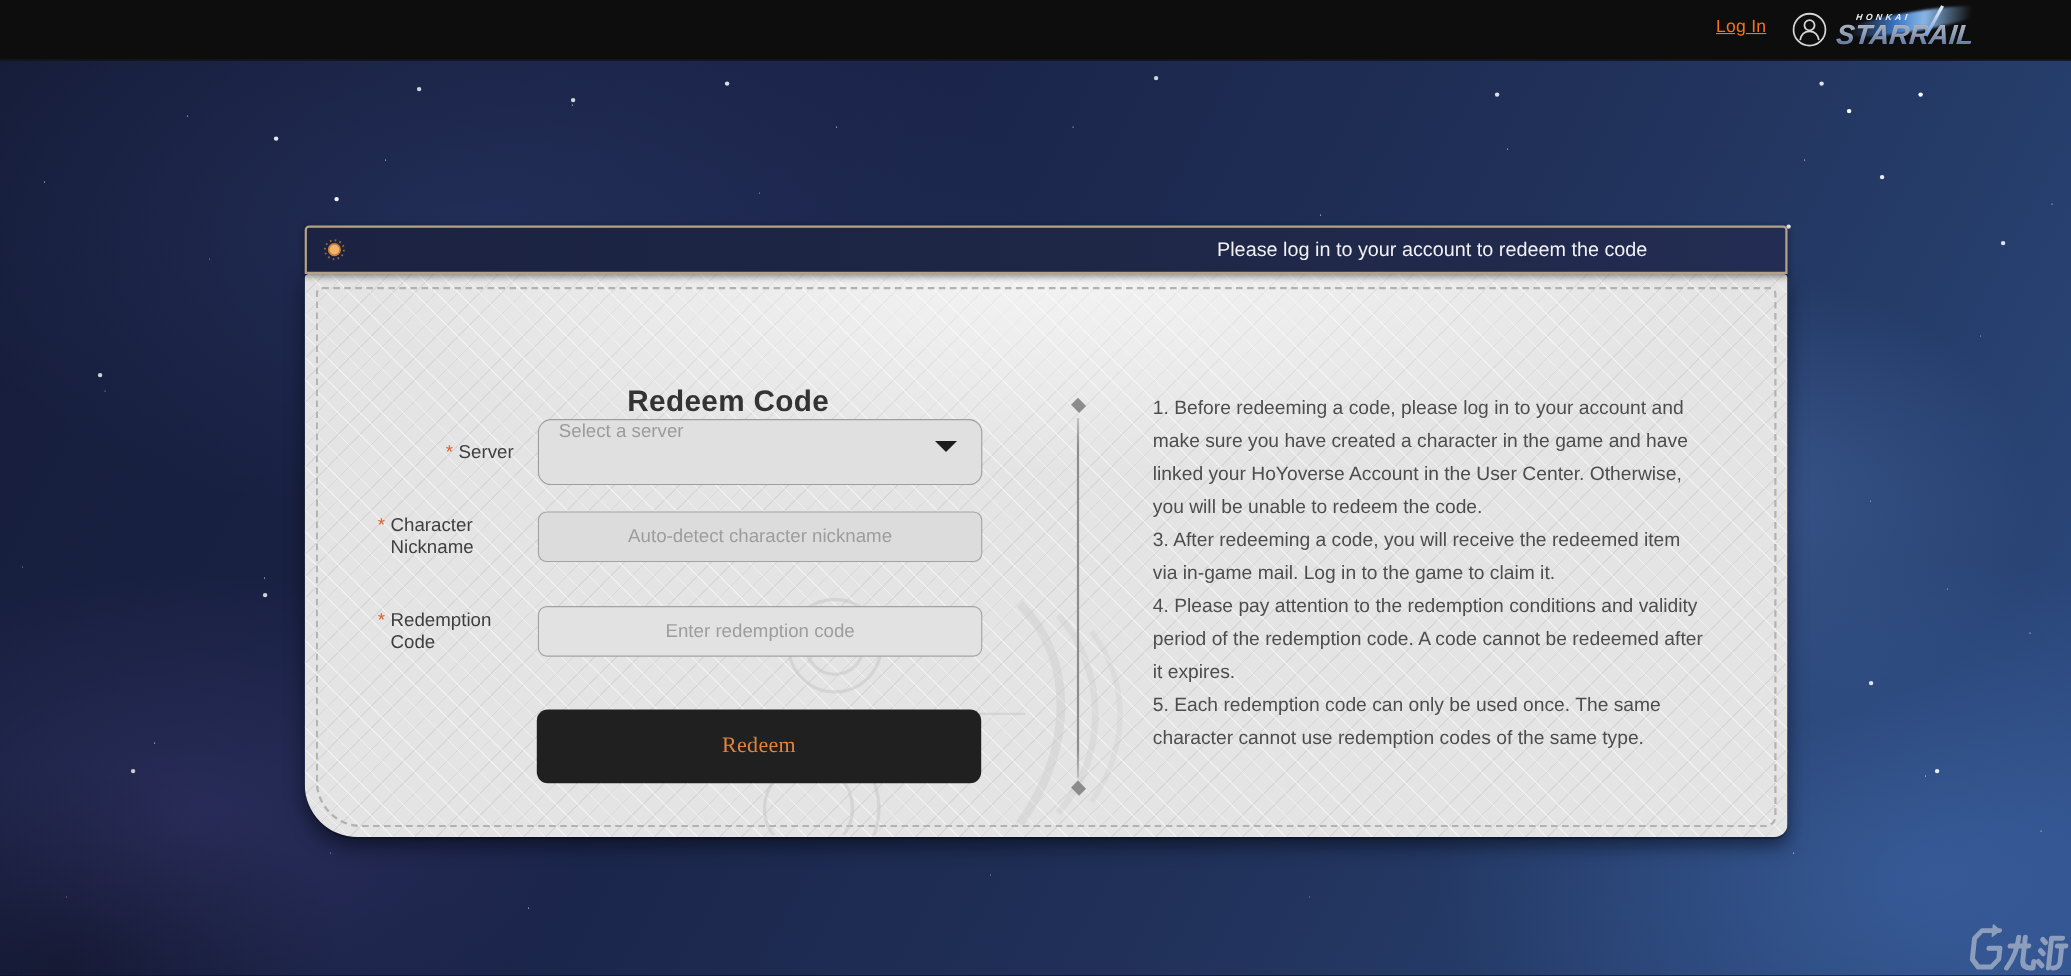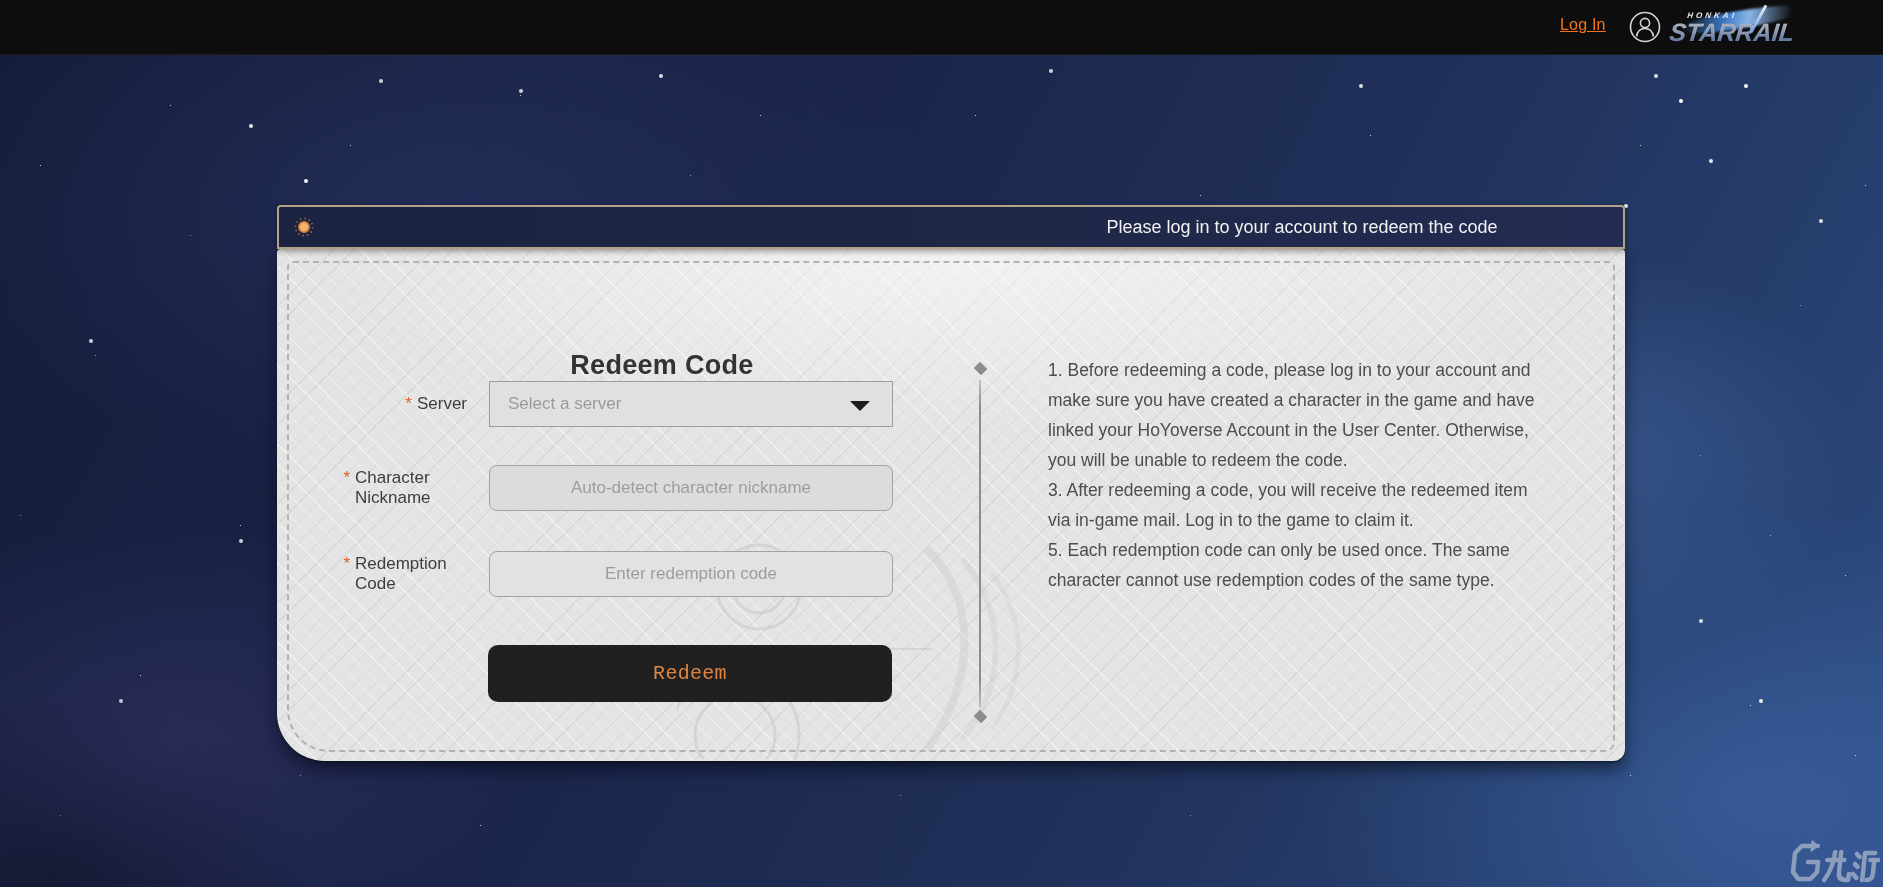"Select a server" .select-box { align-items: center -> none; border-radius: 0 -> 12px; height: 46px -> 60px }
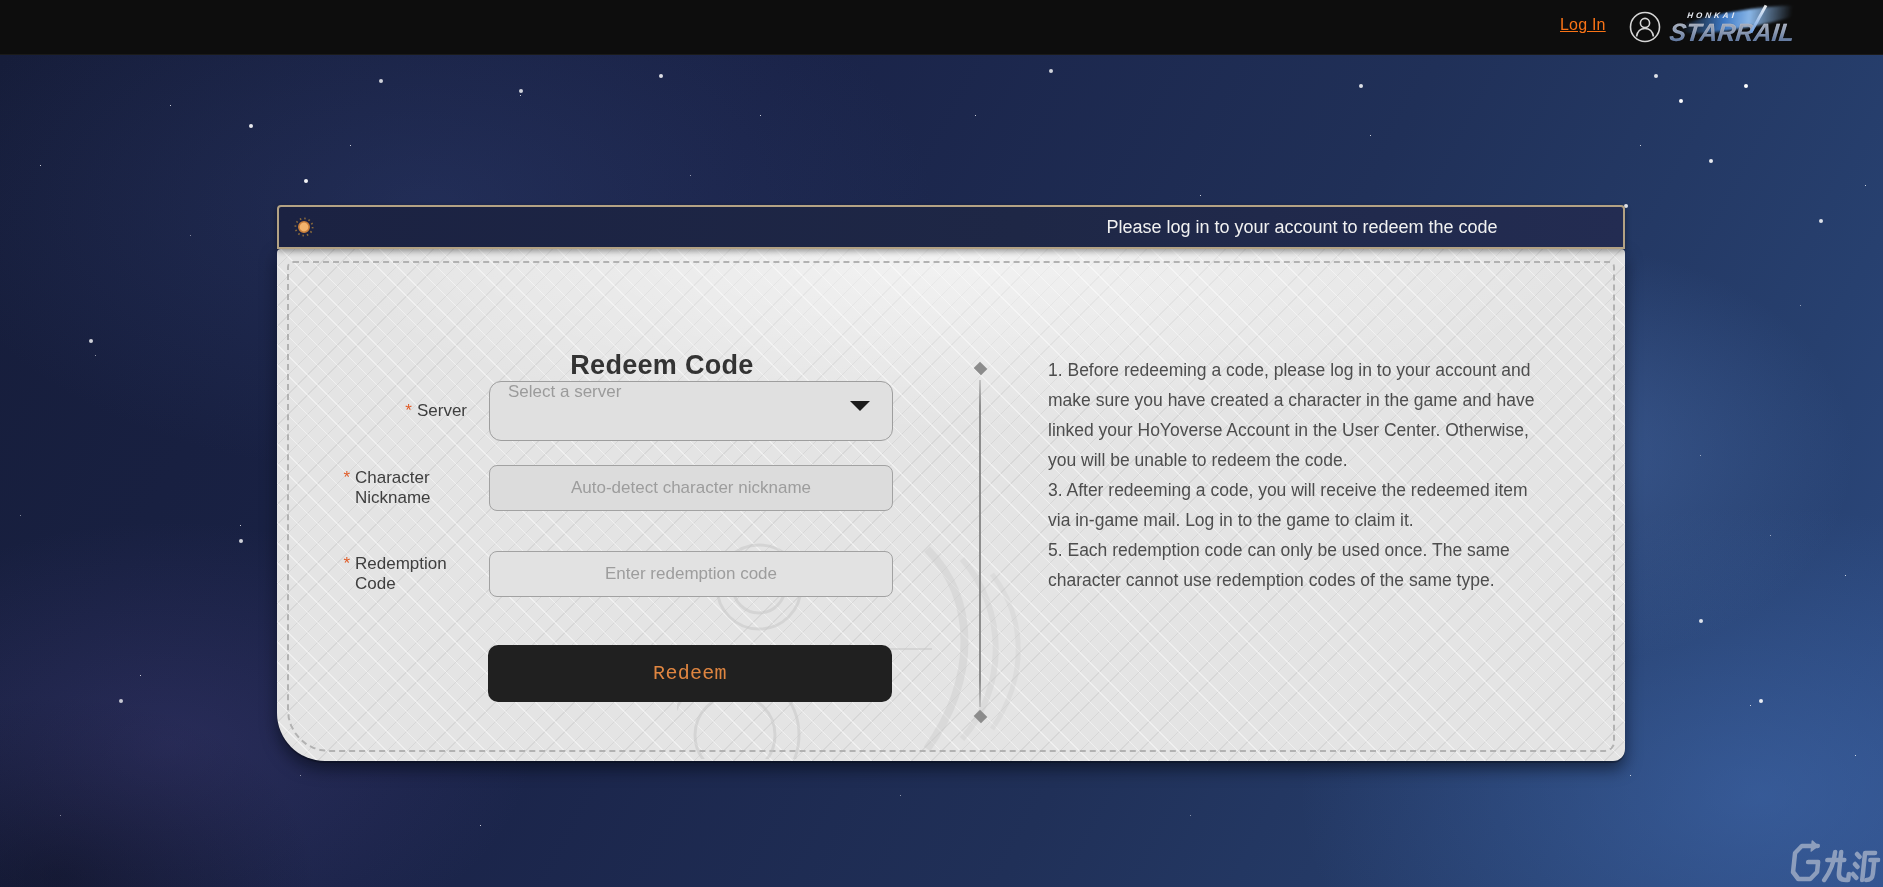"4. Please pay attention to" p { html: none -> <p>4. Please pay attention to the redemption conditions and validity period of the redemption code. A code cannot be redeemed after it expires.</p> }
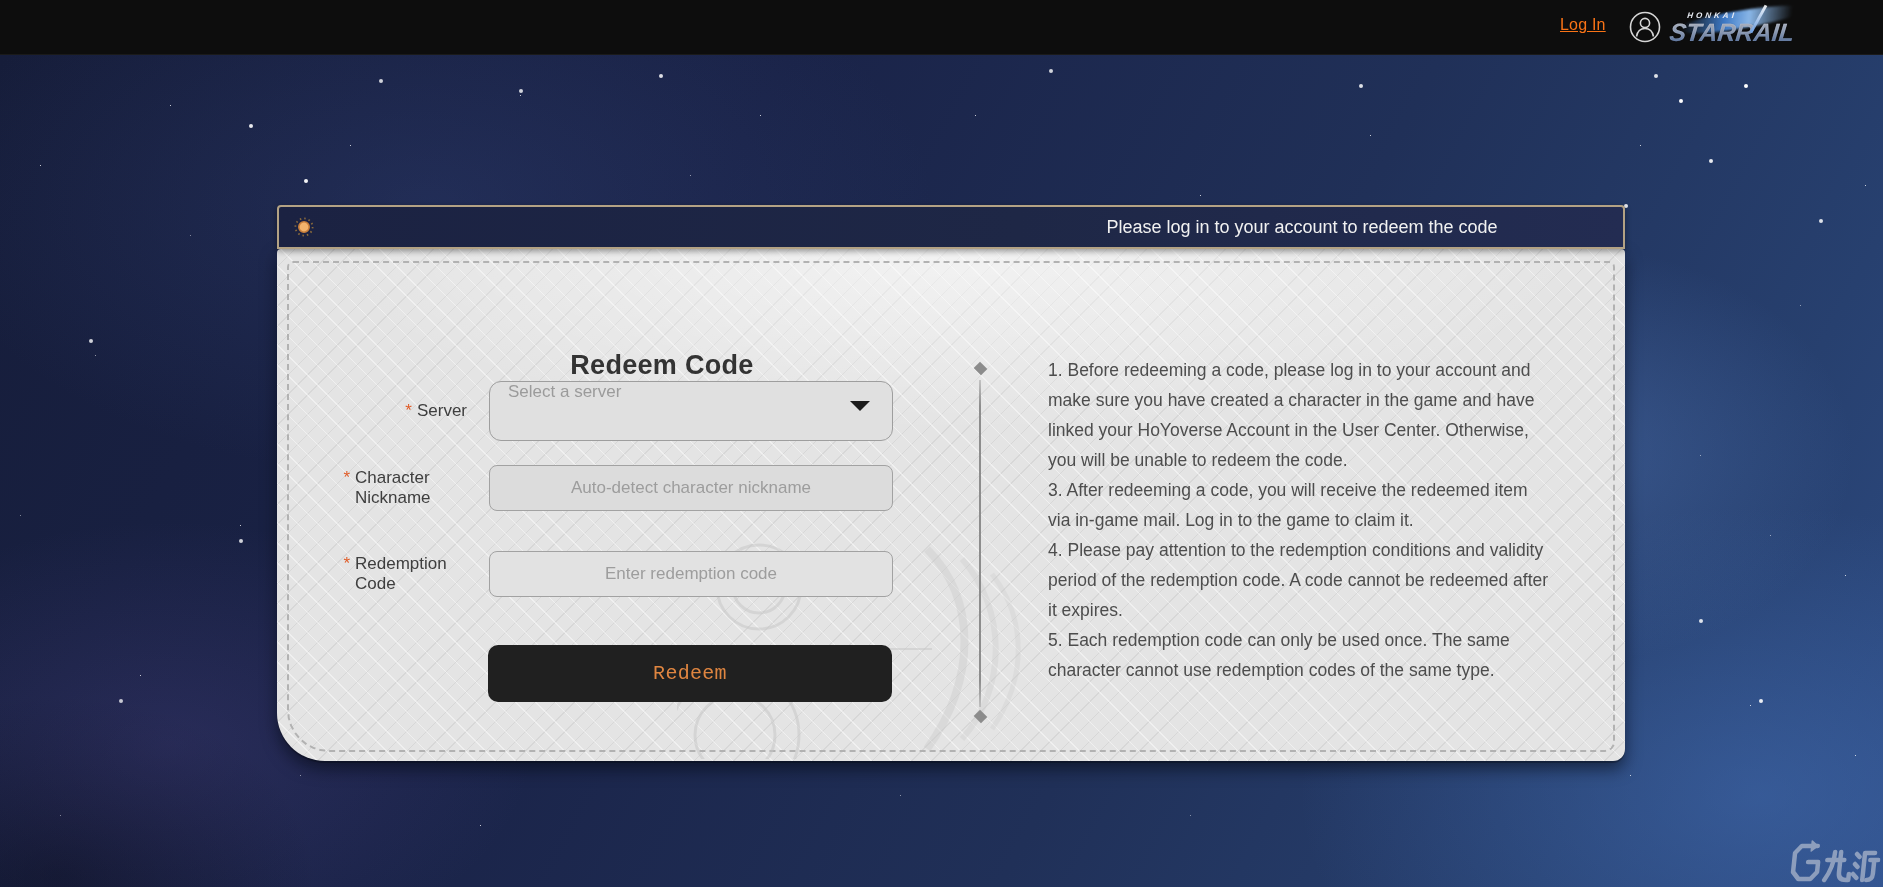"Redeem" .redeem-btn { font-family: Liberation Mono, monospace -> Liberation Serif, serif; height: 57px -> 67px }
